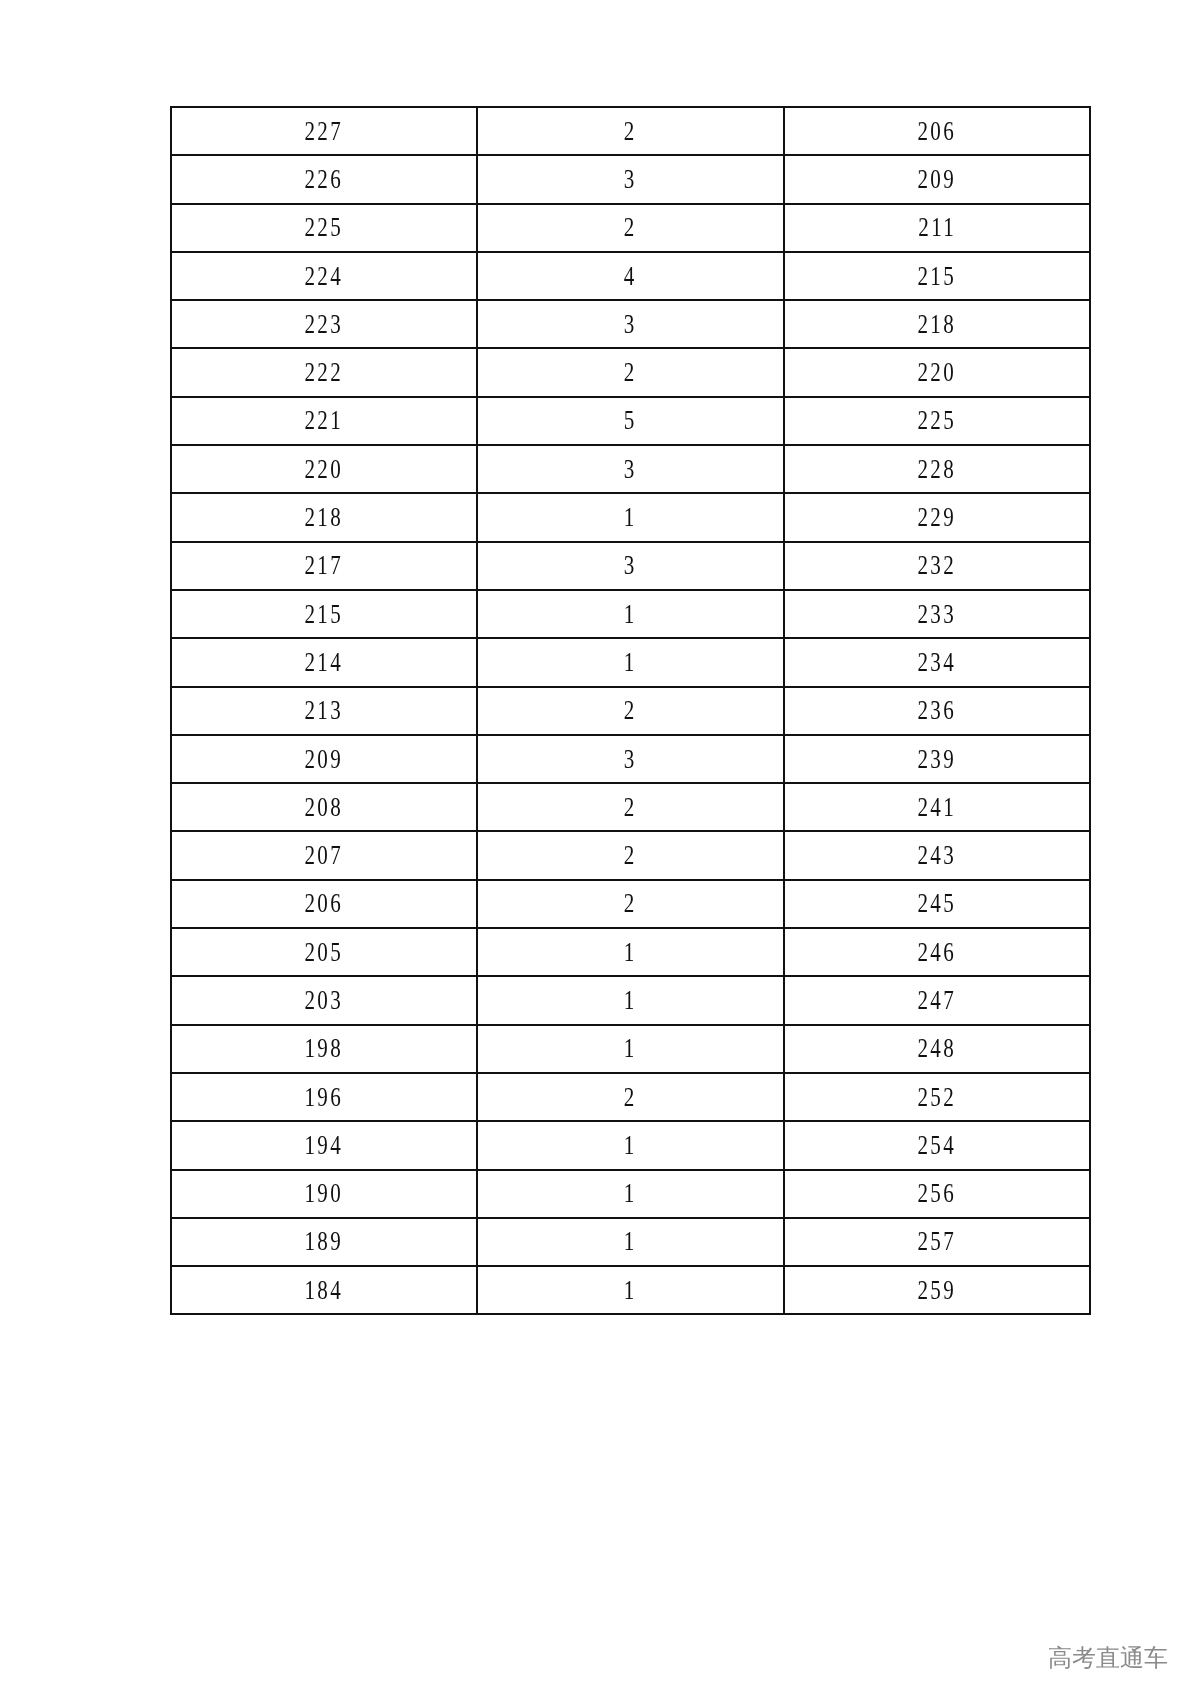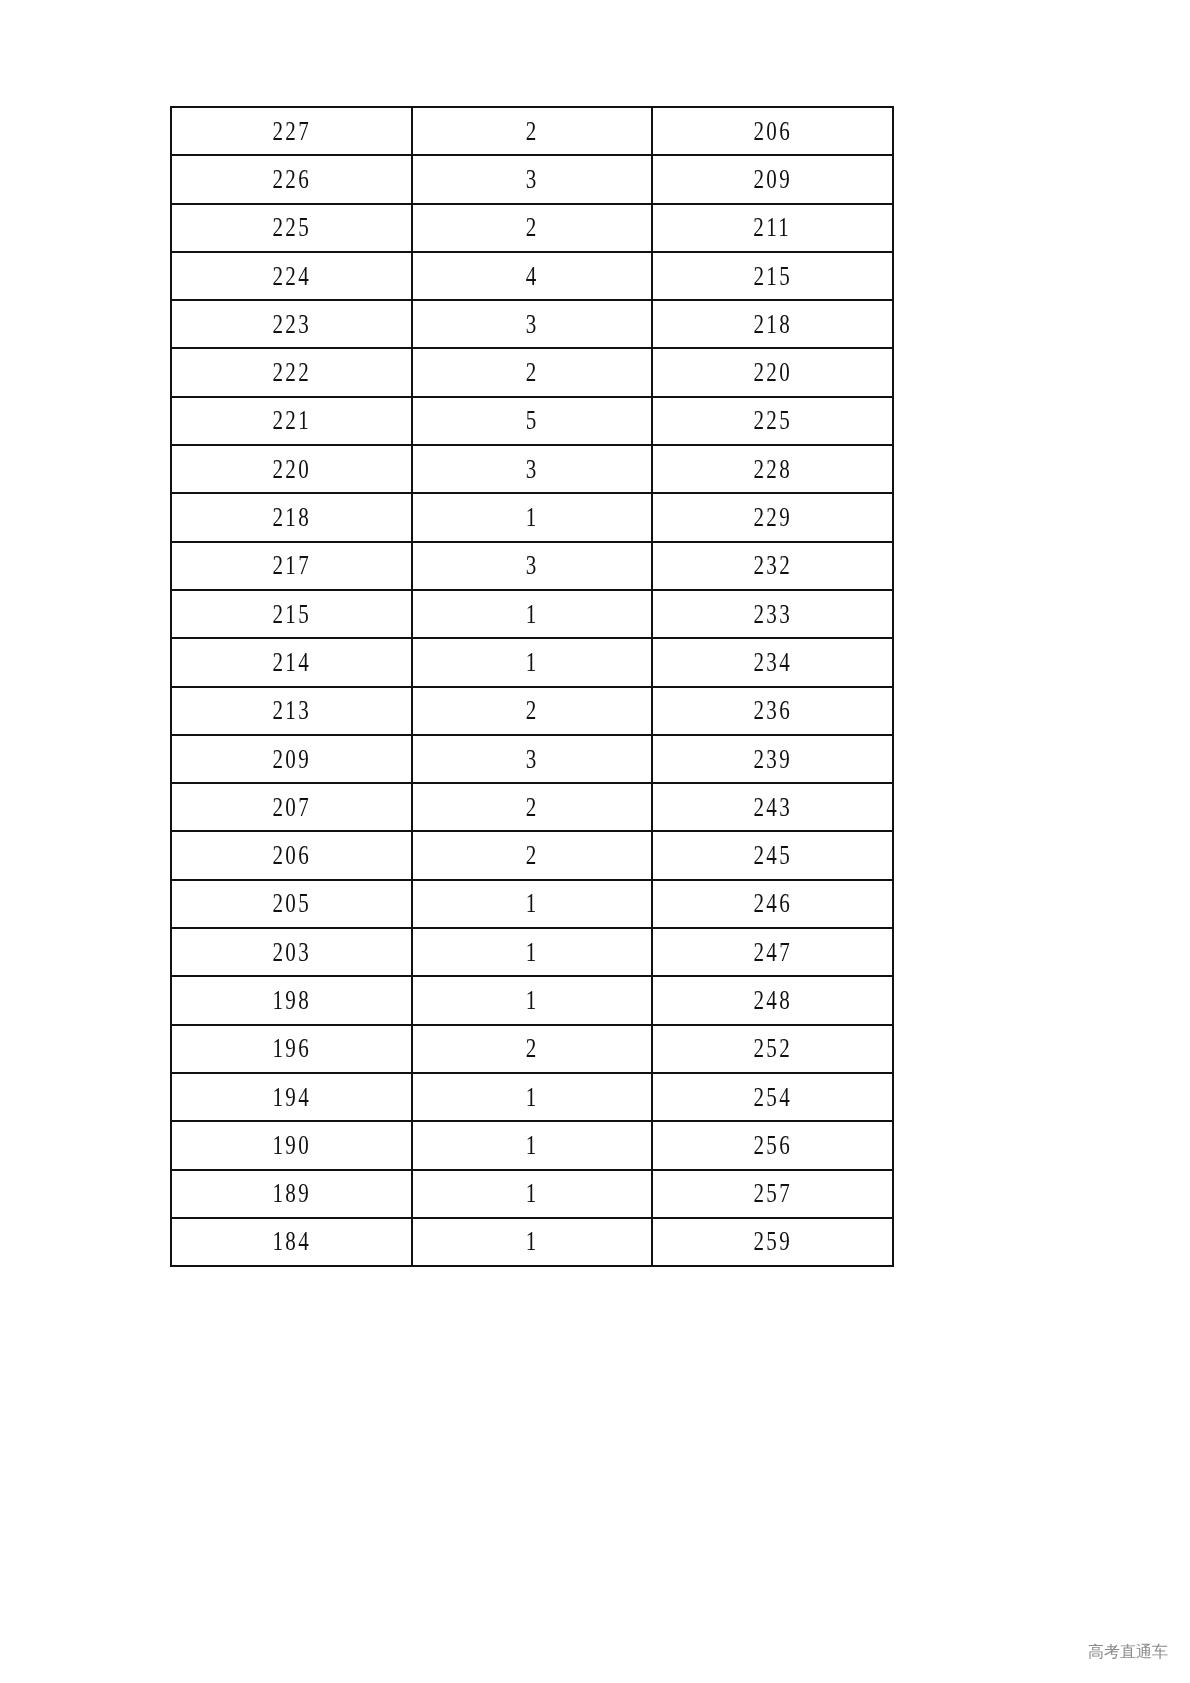"227" table.score-table { width: 724px -> 921px }
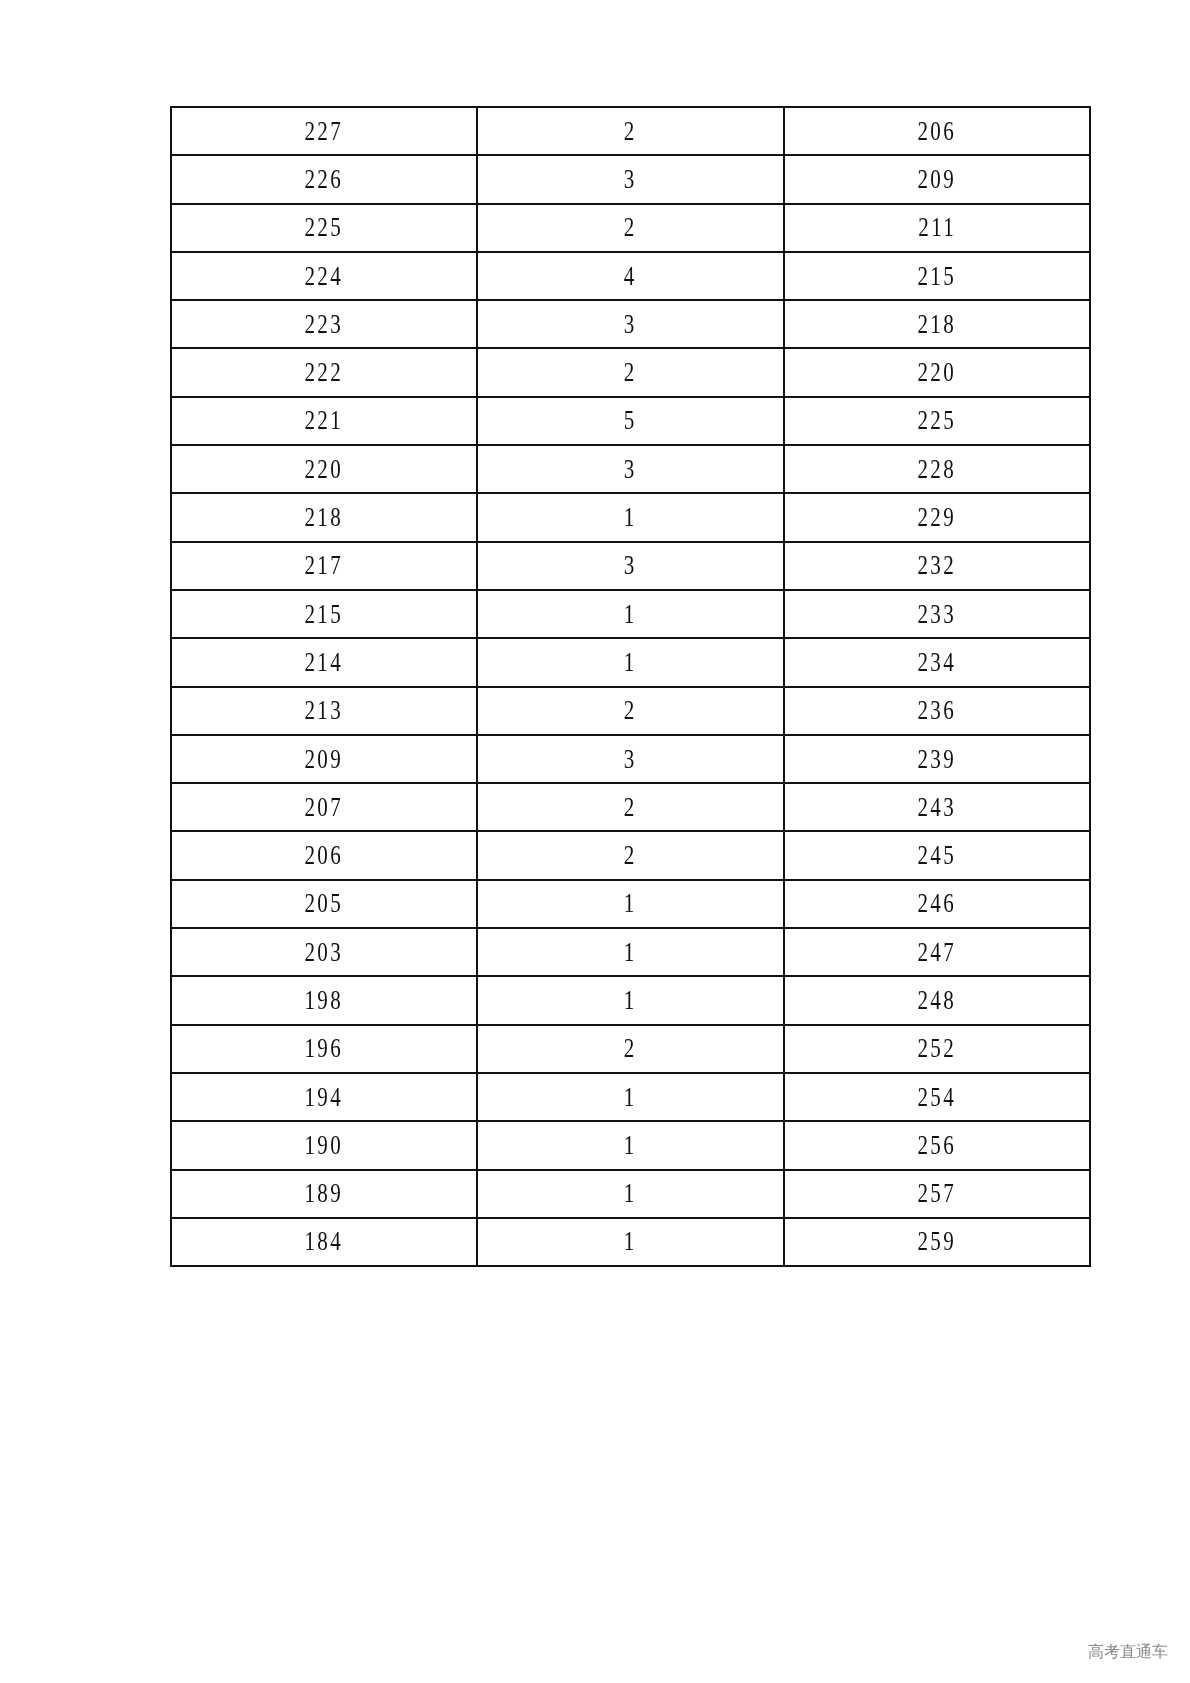"208" tr { html: none -> <tr> <td><span>208</span></td> <td><span>2</span></td> <td><span>241</span></td> </tr> }
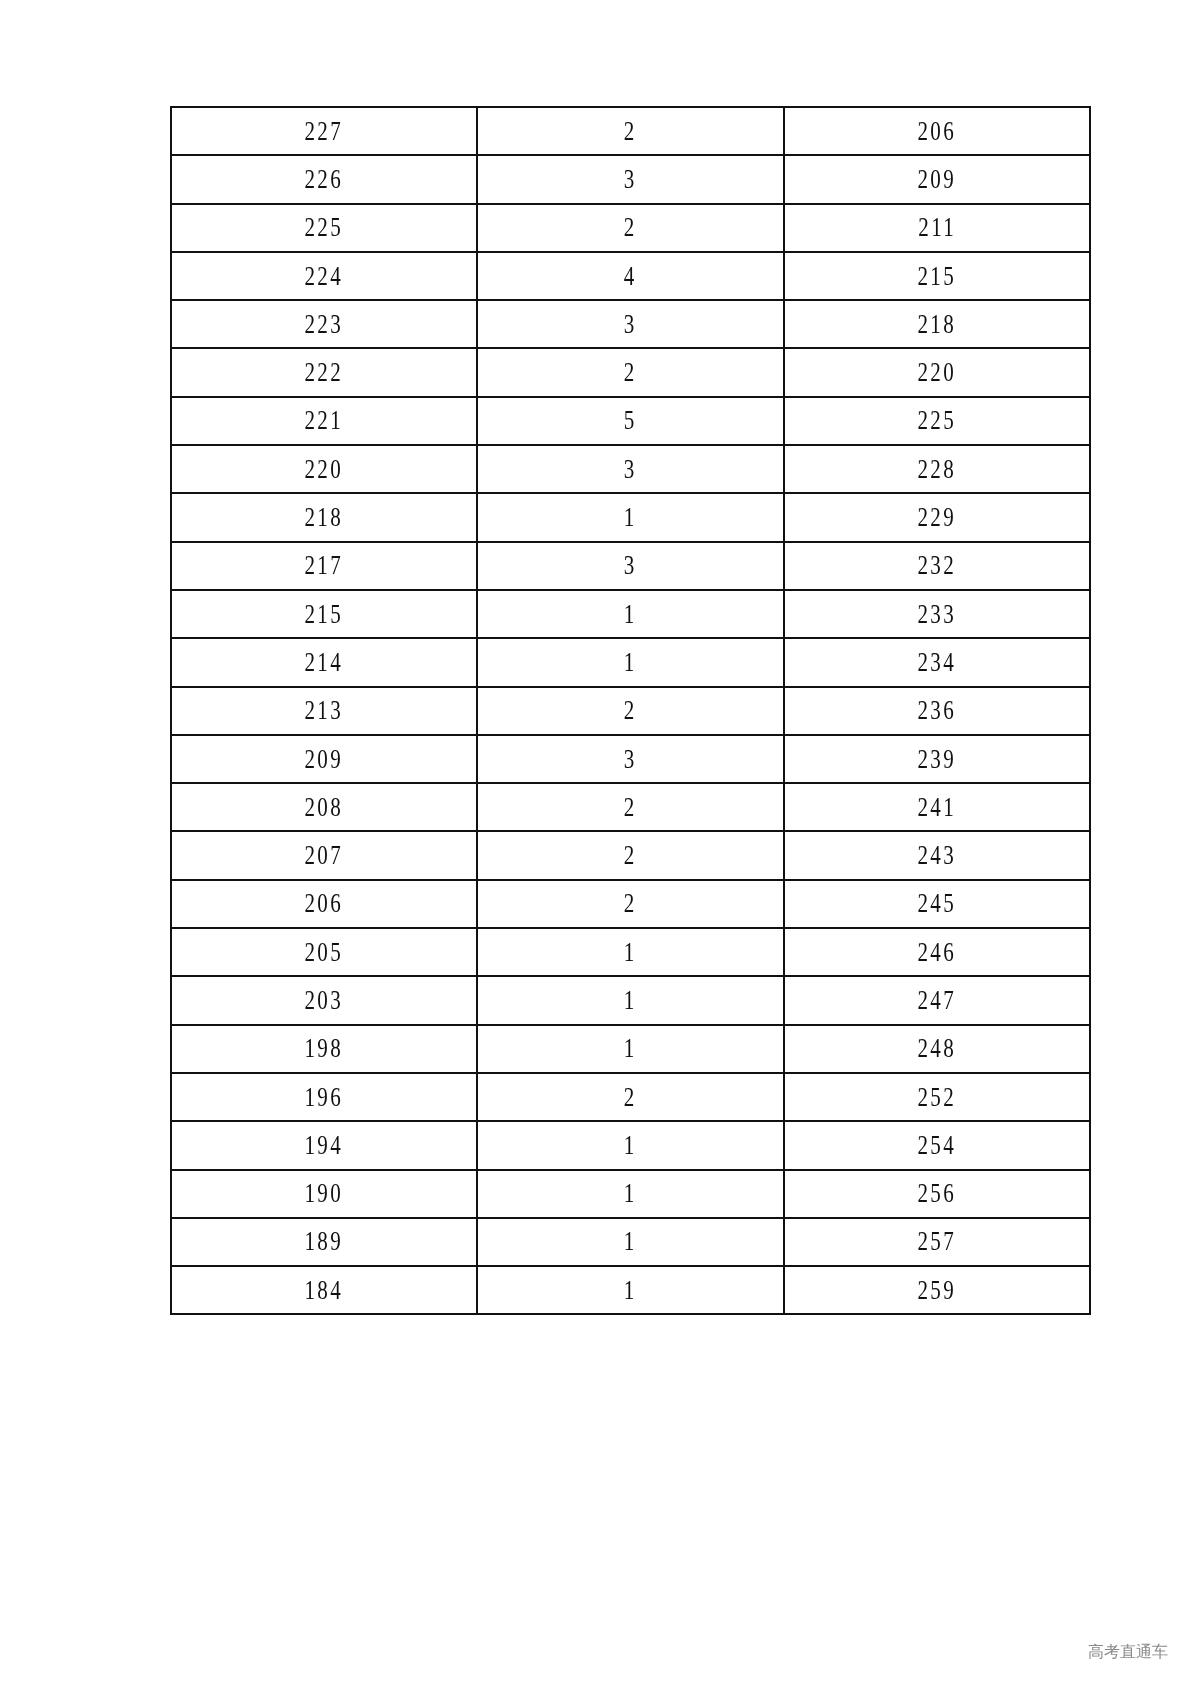"高考直通车" .watermark { font-size: 16px -> 24px }
